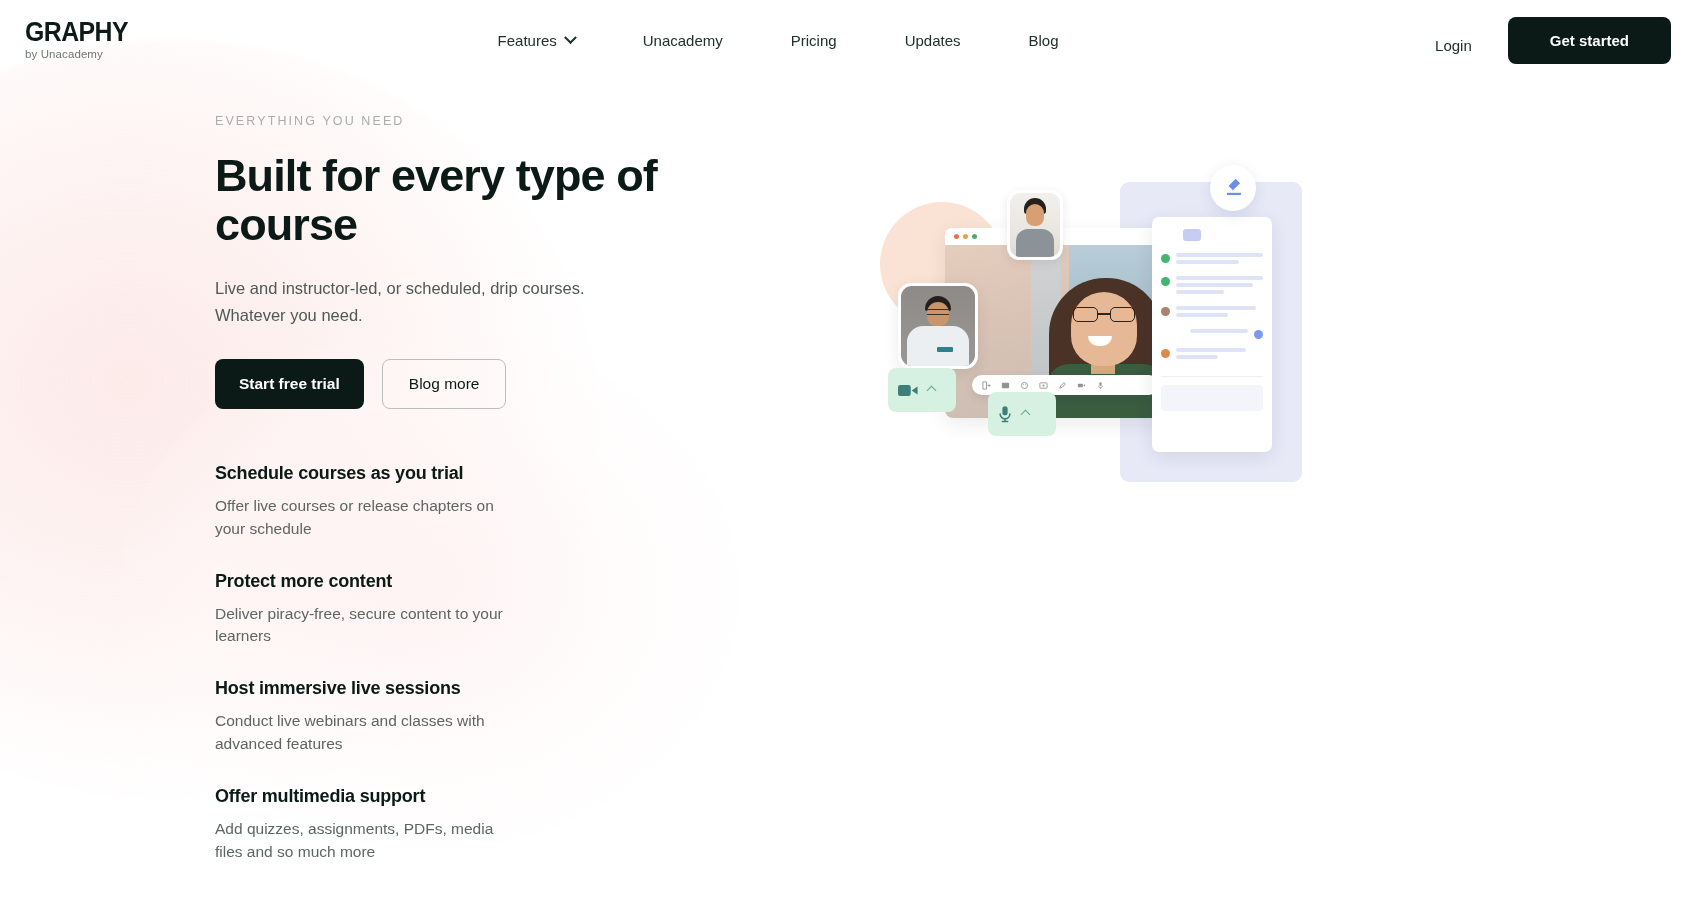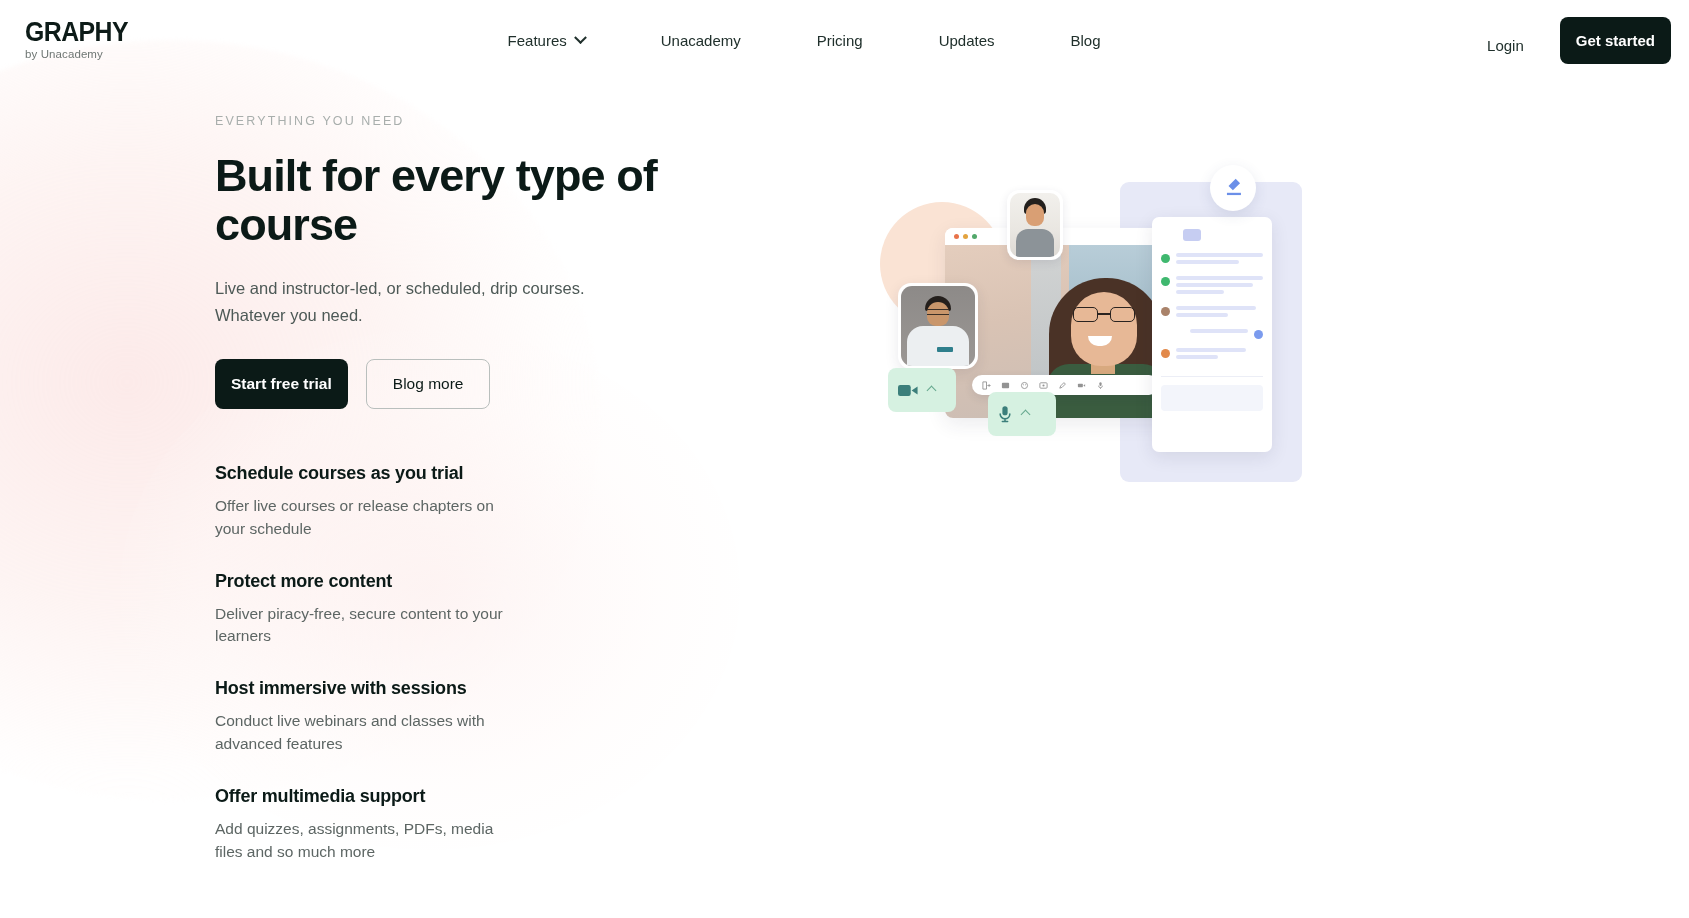"Features" nav.main-nav { gap: 8px -> 0px }
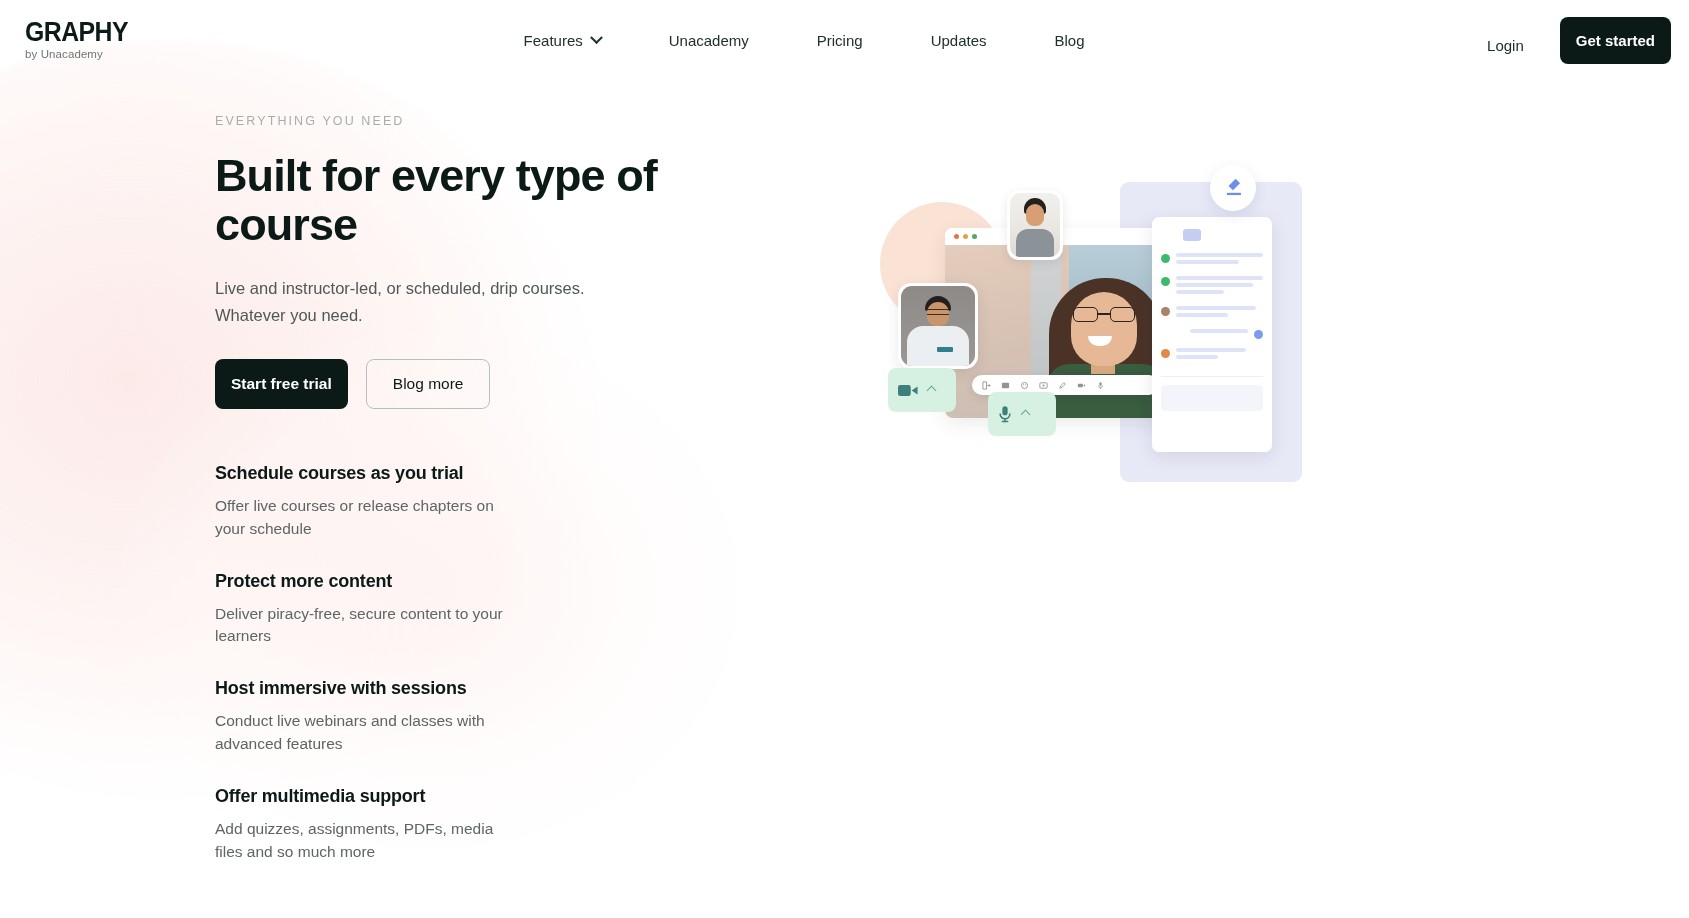"Get started" .btn-getstarted { padding: 15px 16px -> 15px 42px }
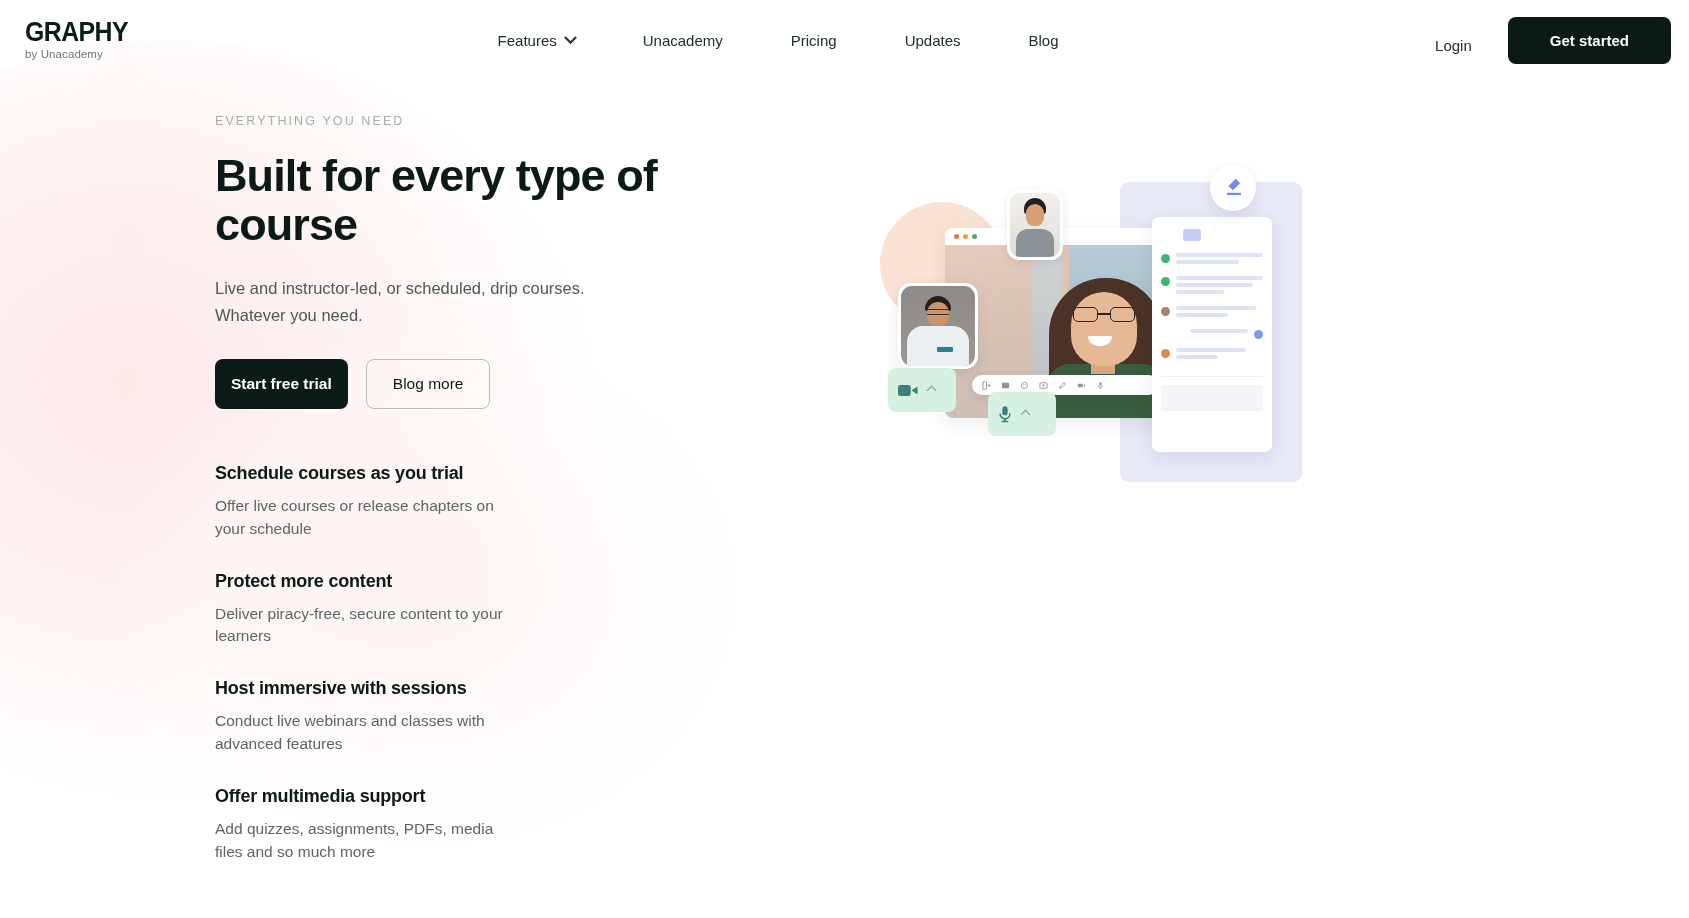"Start free trial" .btn-primary { padding: 15px 16px -> 15px 24px }
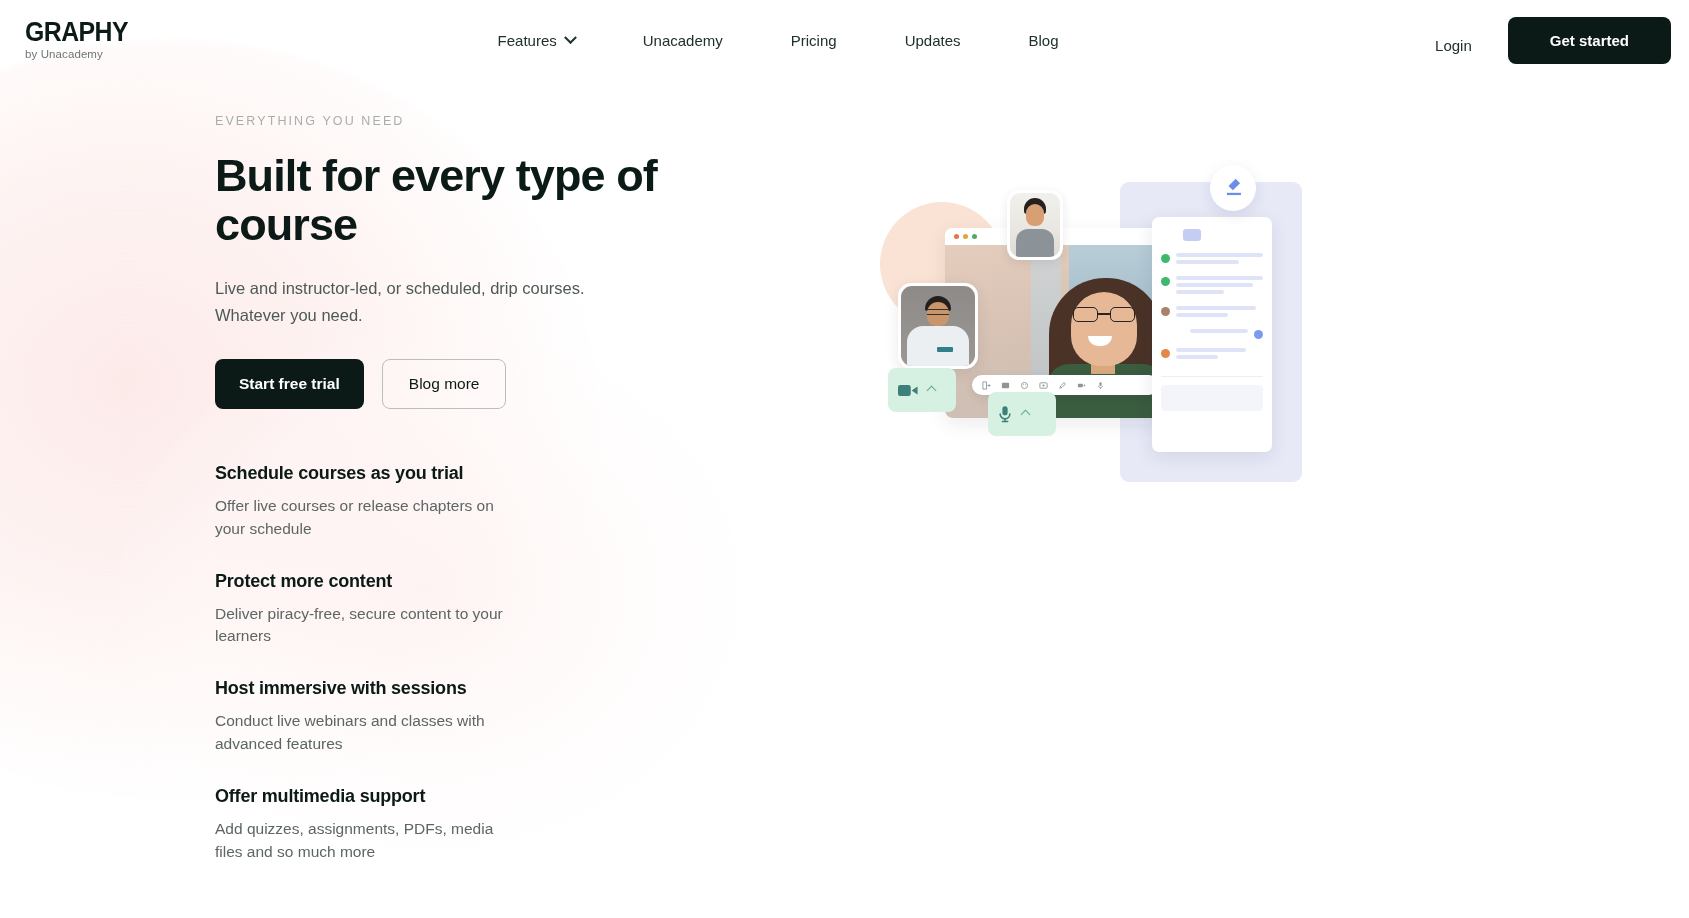"Host immersive with sessions" div.feature-title { text: with -> live }
